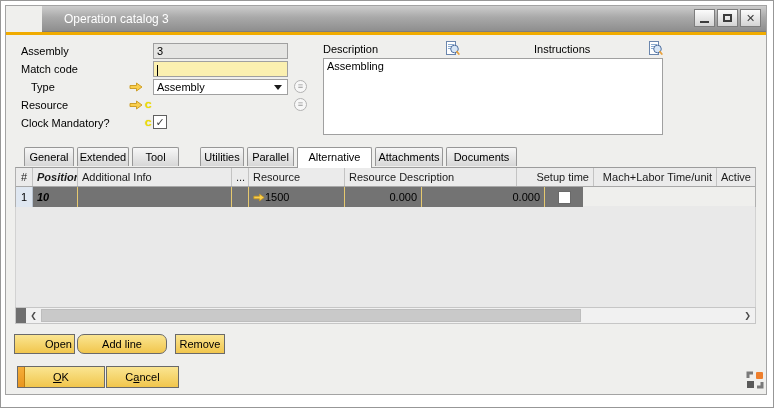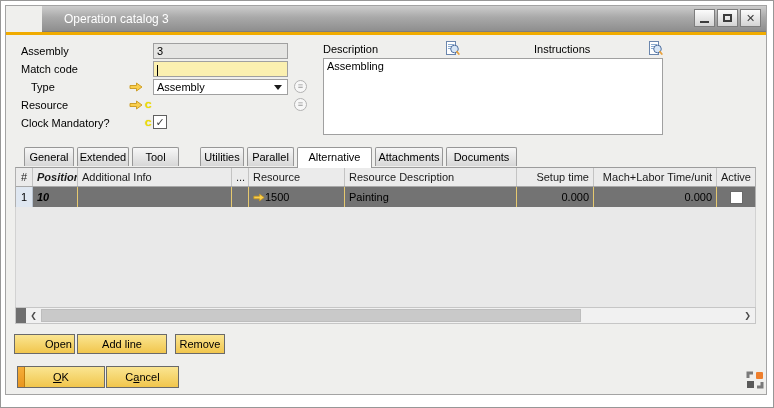"Painting" div.cell { html: <div>Painting</div> -> none }
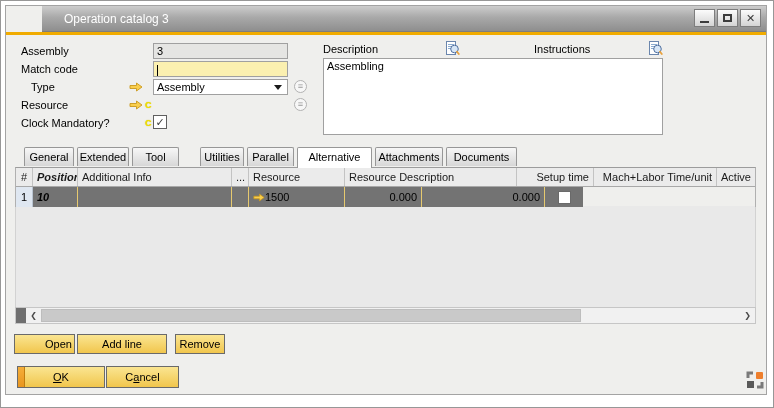"Add line" div.btn-gold { border-radius: none -> 7px }
